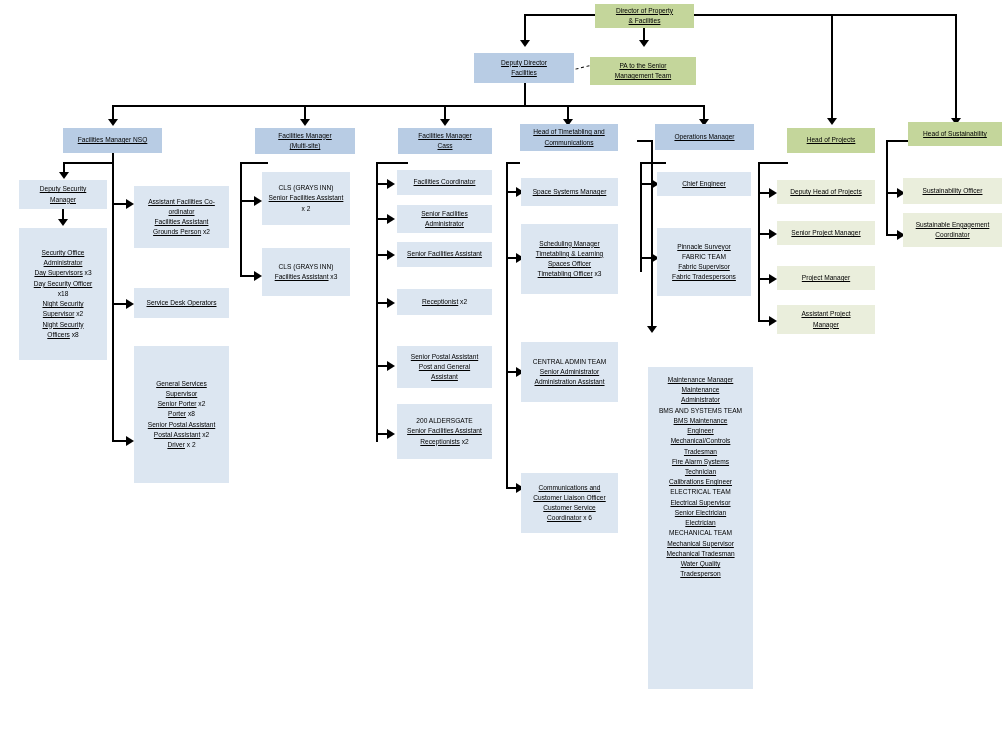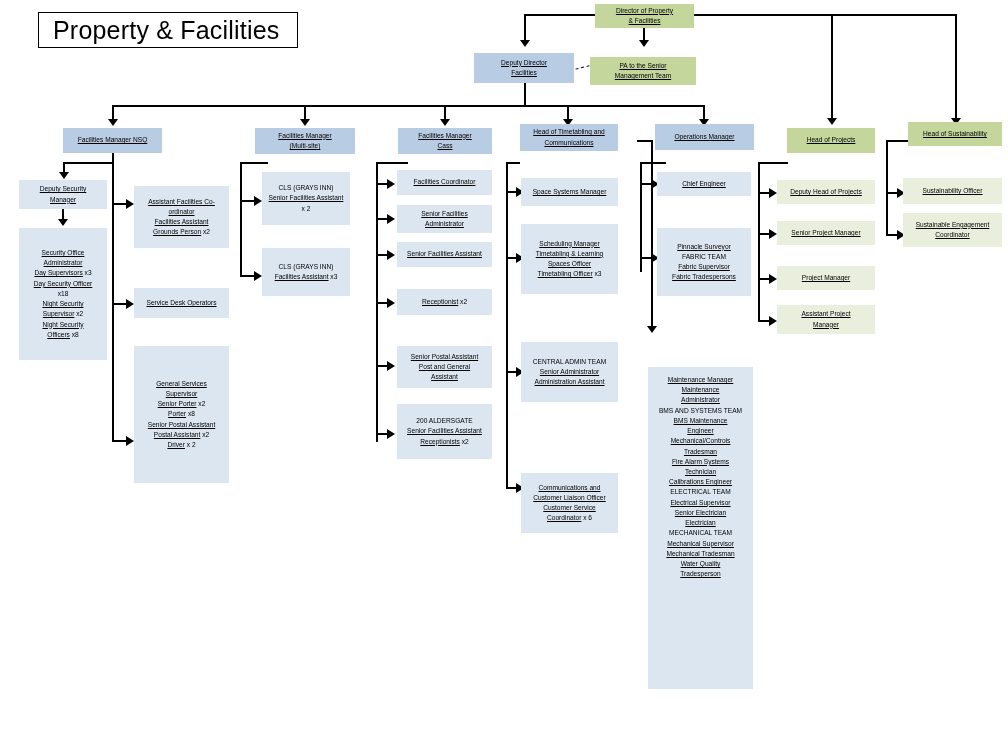"Property & Facilities" div.title-box { html: <div> <span>Property &amp; Facilities</span> </div> -> none }
